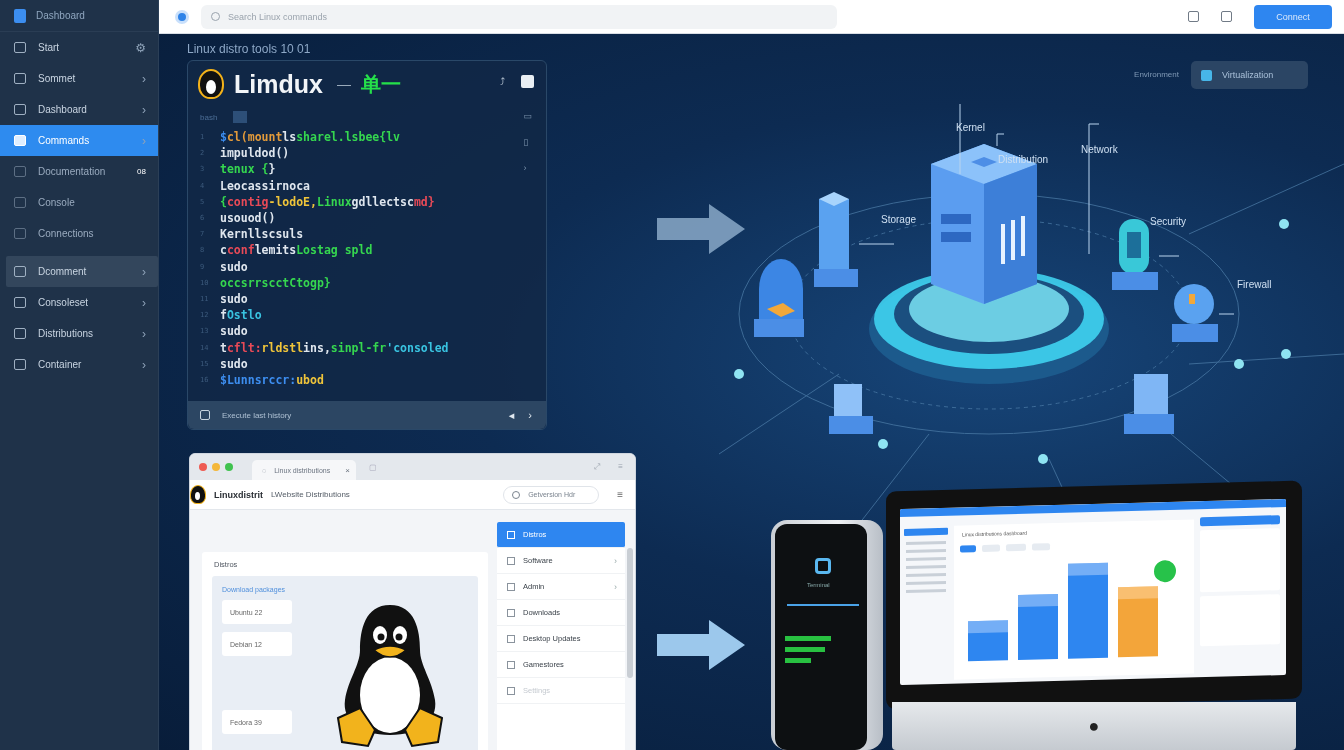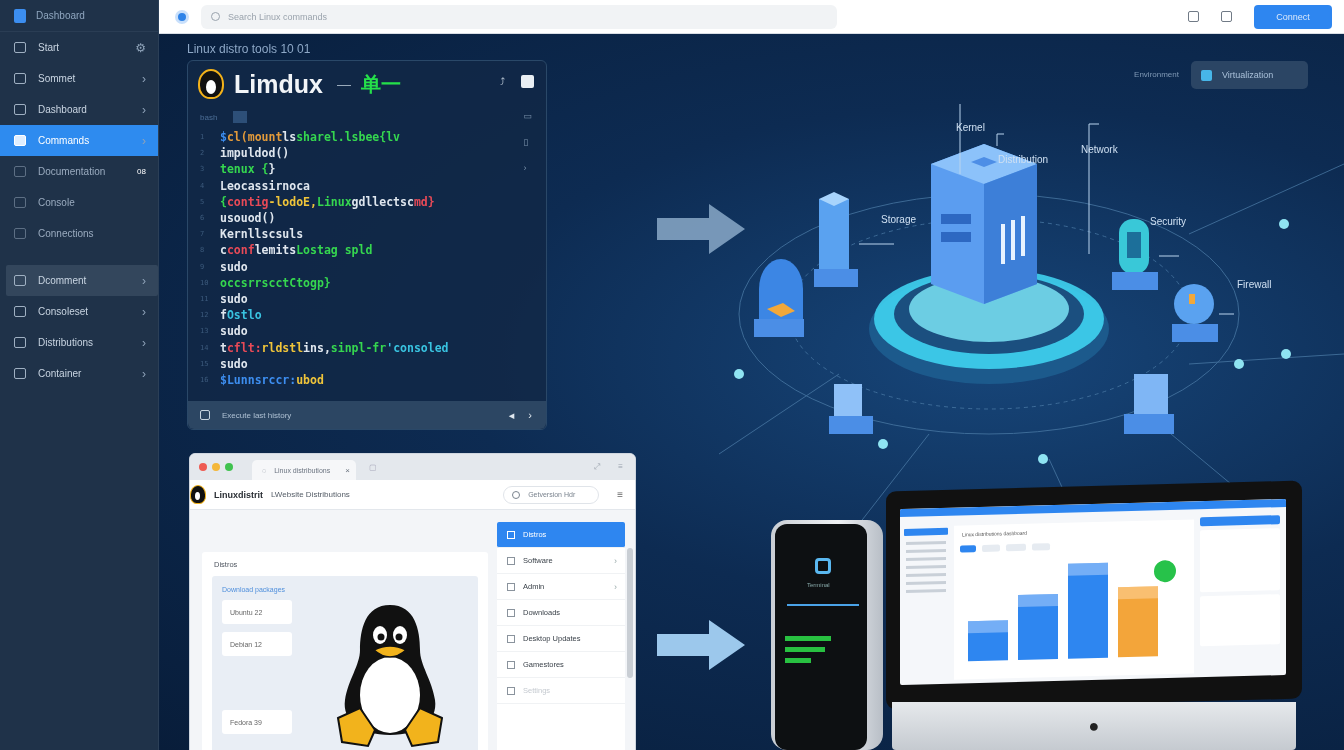"Dcomment" .sb-item.hover { margin: 16px 0 0 6px -> 7px 0 0 6px }
